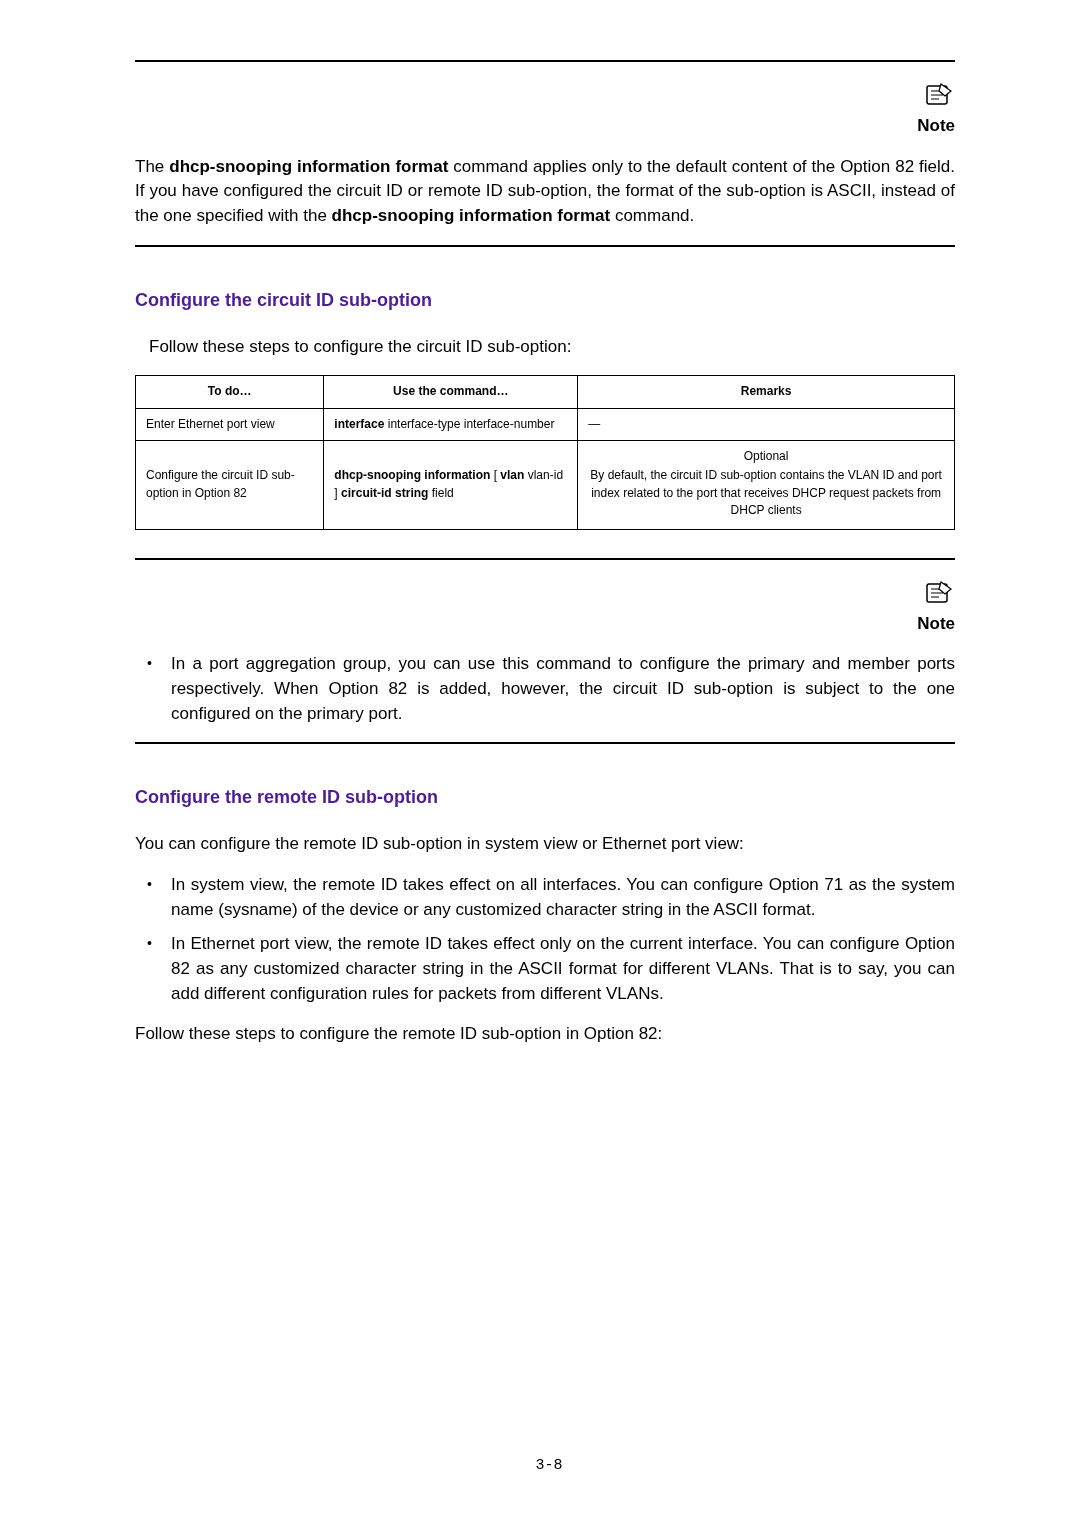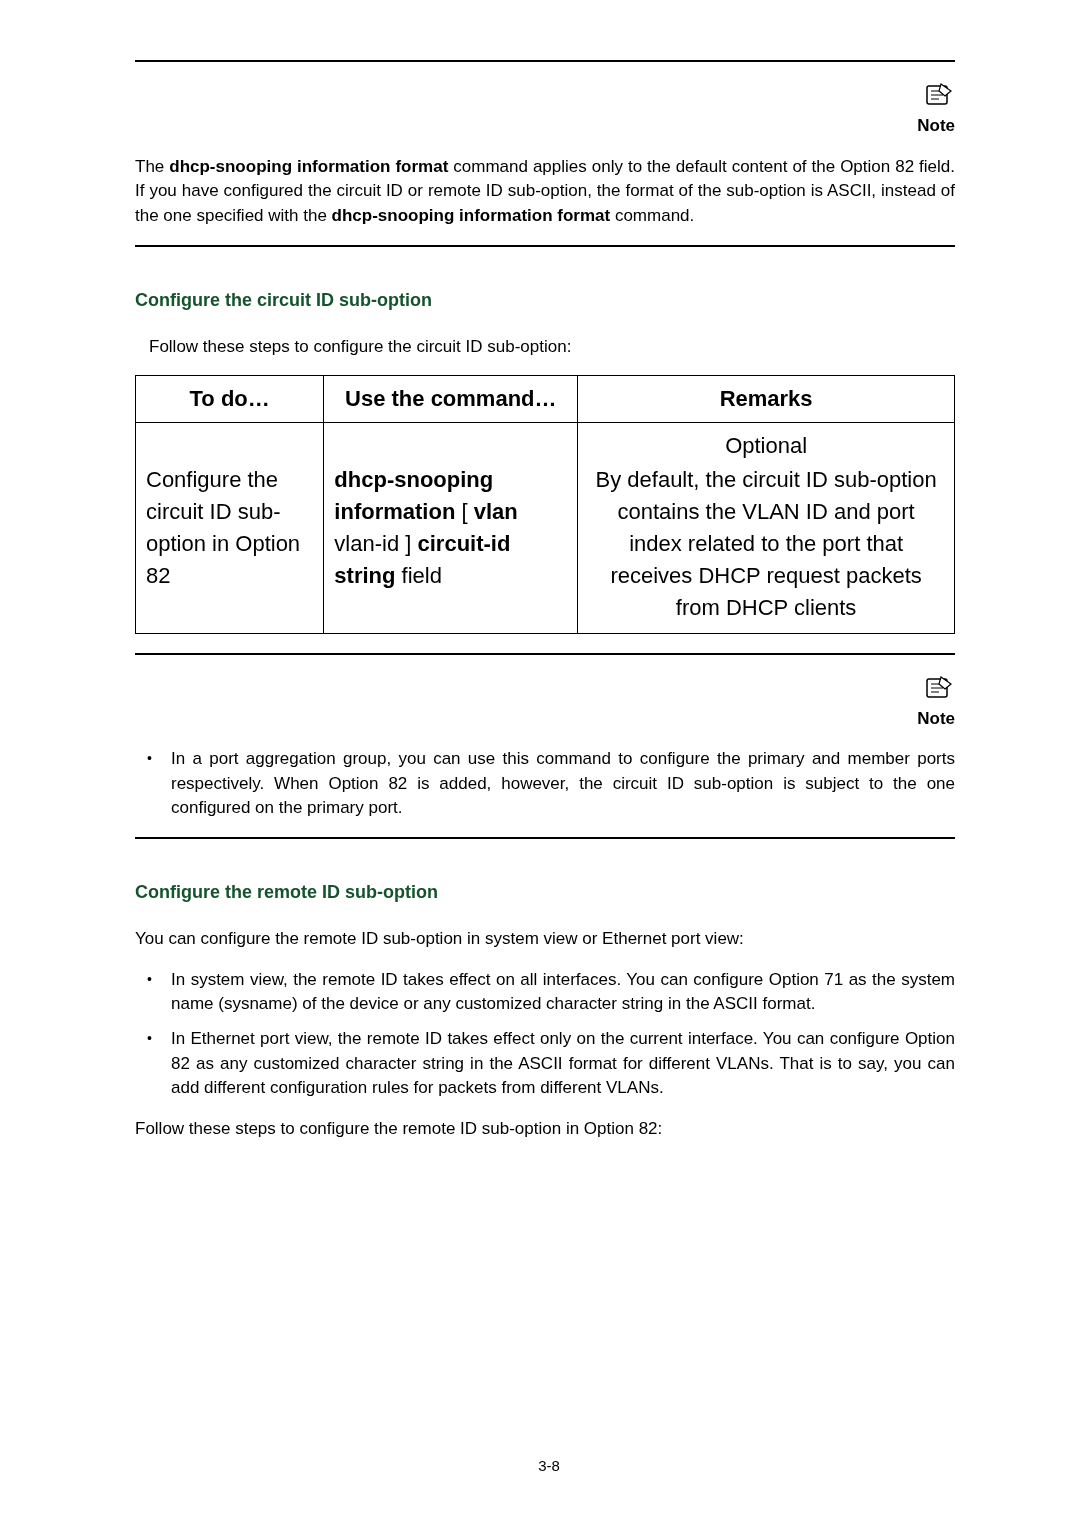"Configure the circuit ID sub-option" .heading3 { color: #14532d -> #4c1d95 }
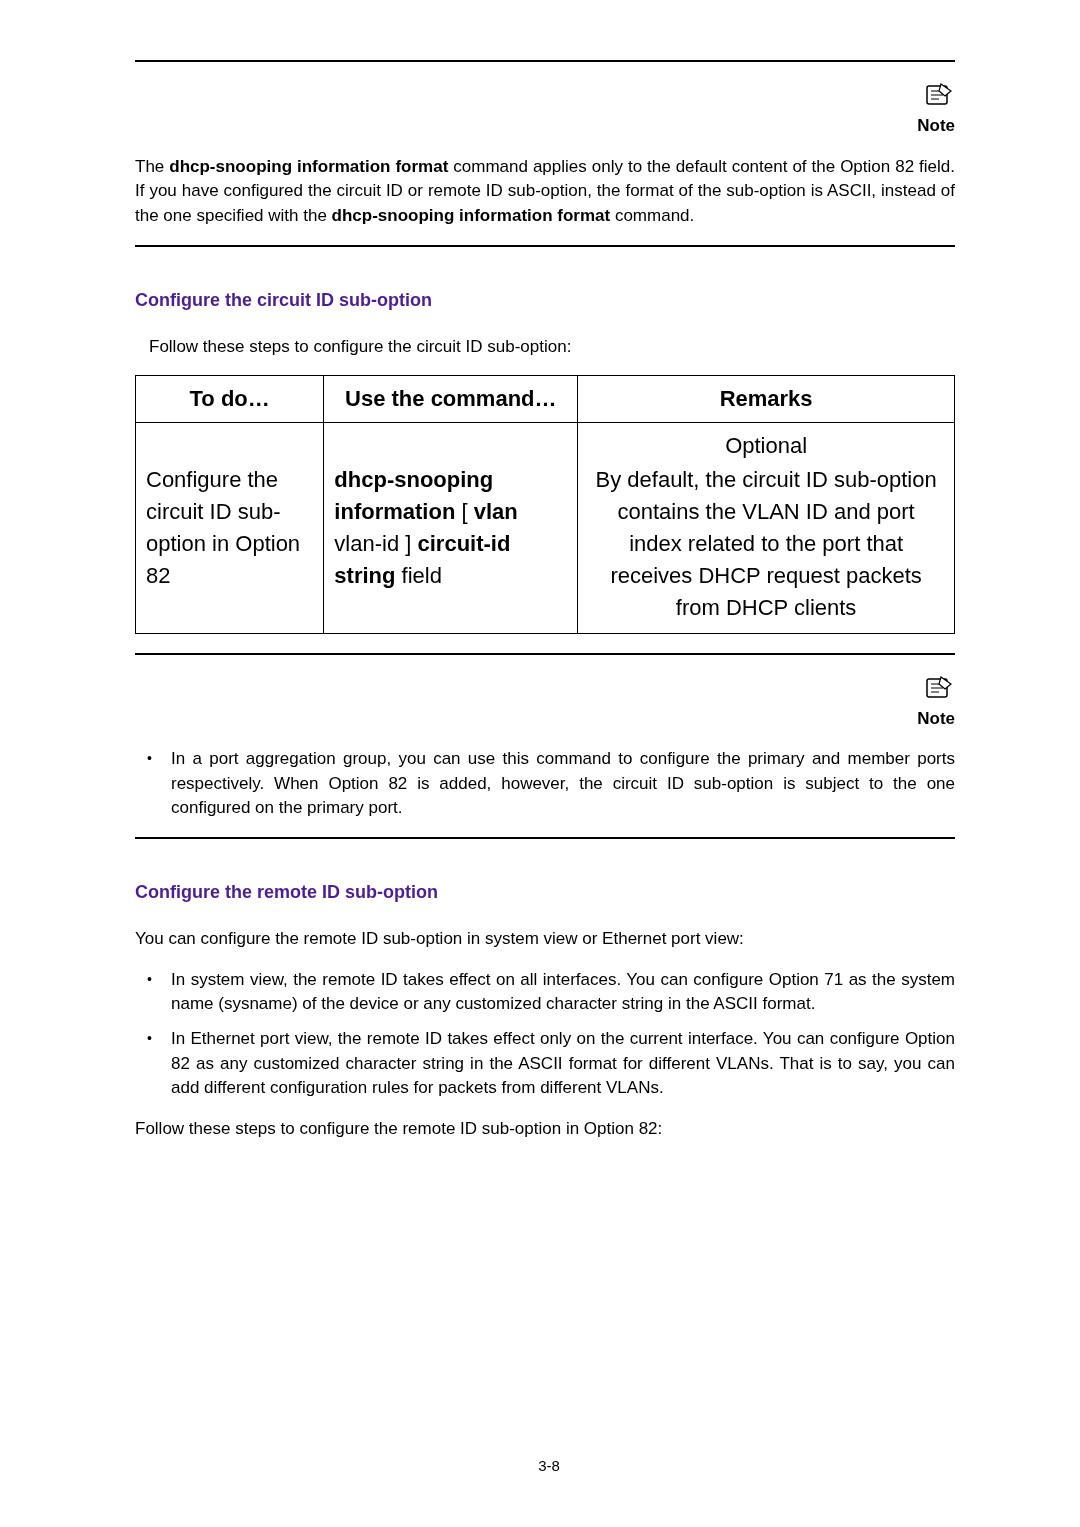"To do…" table.cmd-table { font-size: 22px -> 12px; margin-bottom: 19px -> 28px }
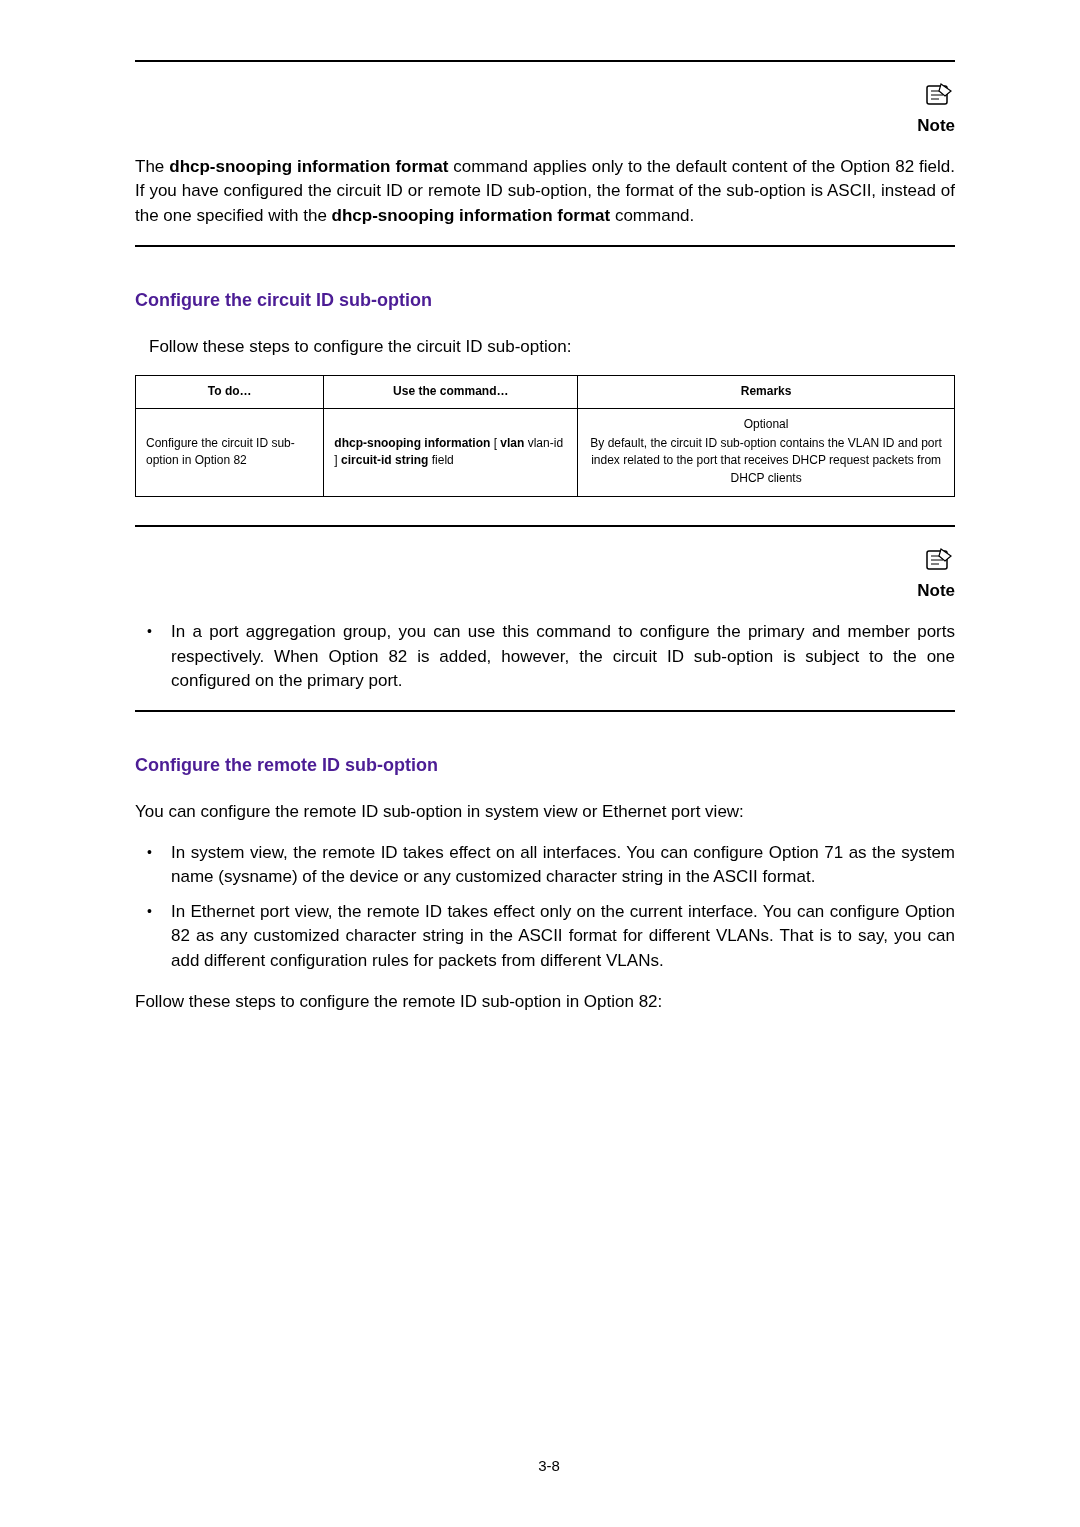"Enter Ethernet port view" tr { html: none -> <tr> <td>Enter Ethernet port view</td> <td><strong>interface </strong><span>interface-type interface-number</span></td> <td><span>—</span></td> </tr> }
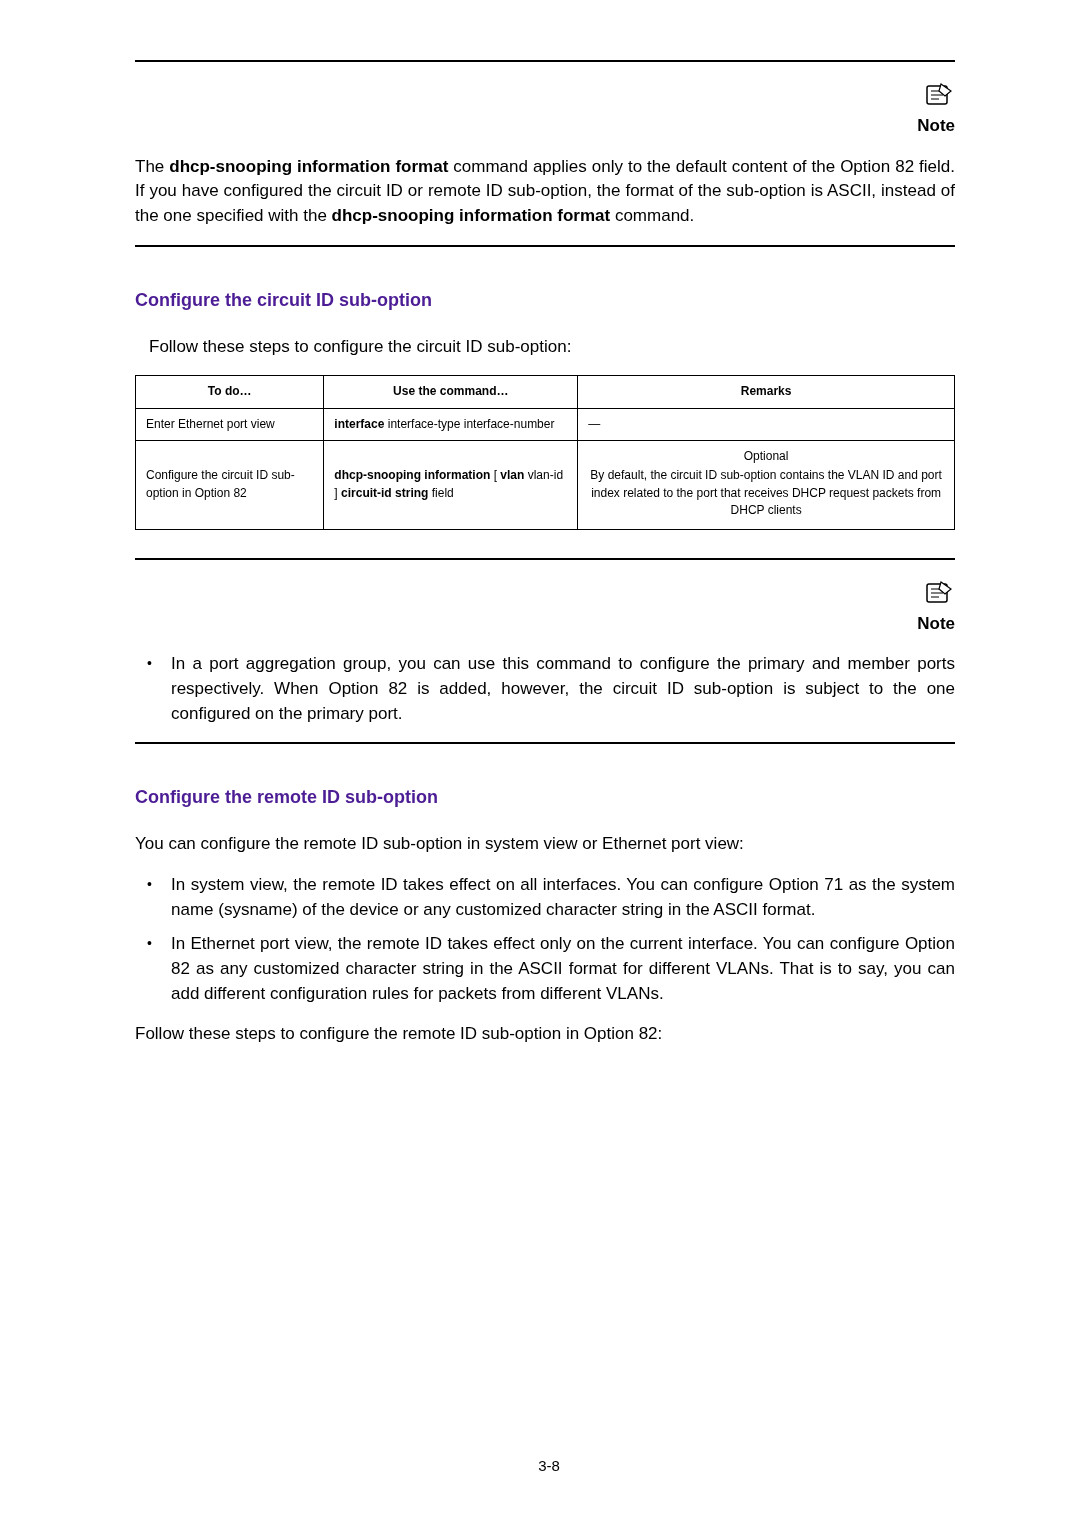"3-8" .page-num { font-family: none -> Liberation Mono, monospace }
